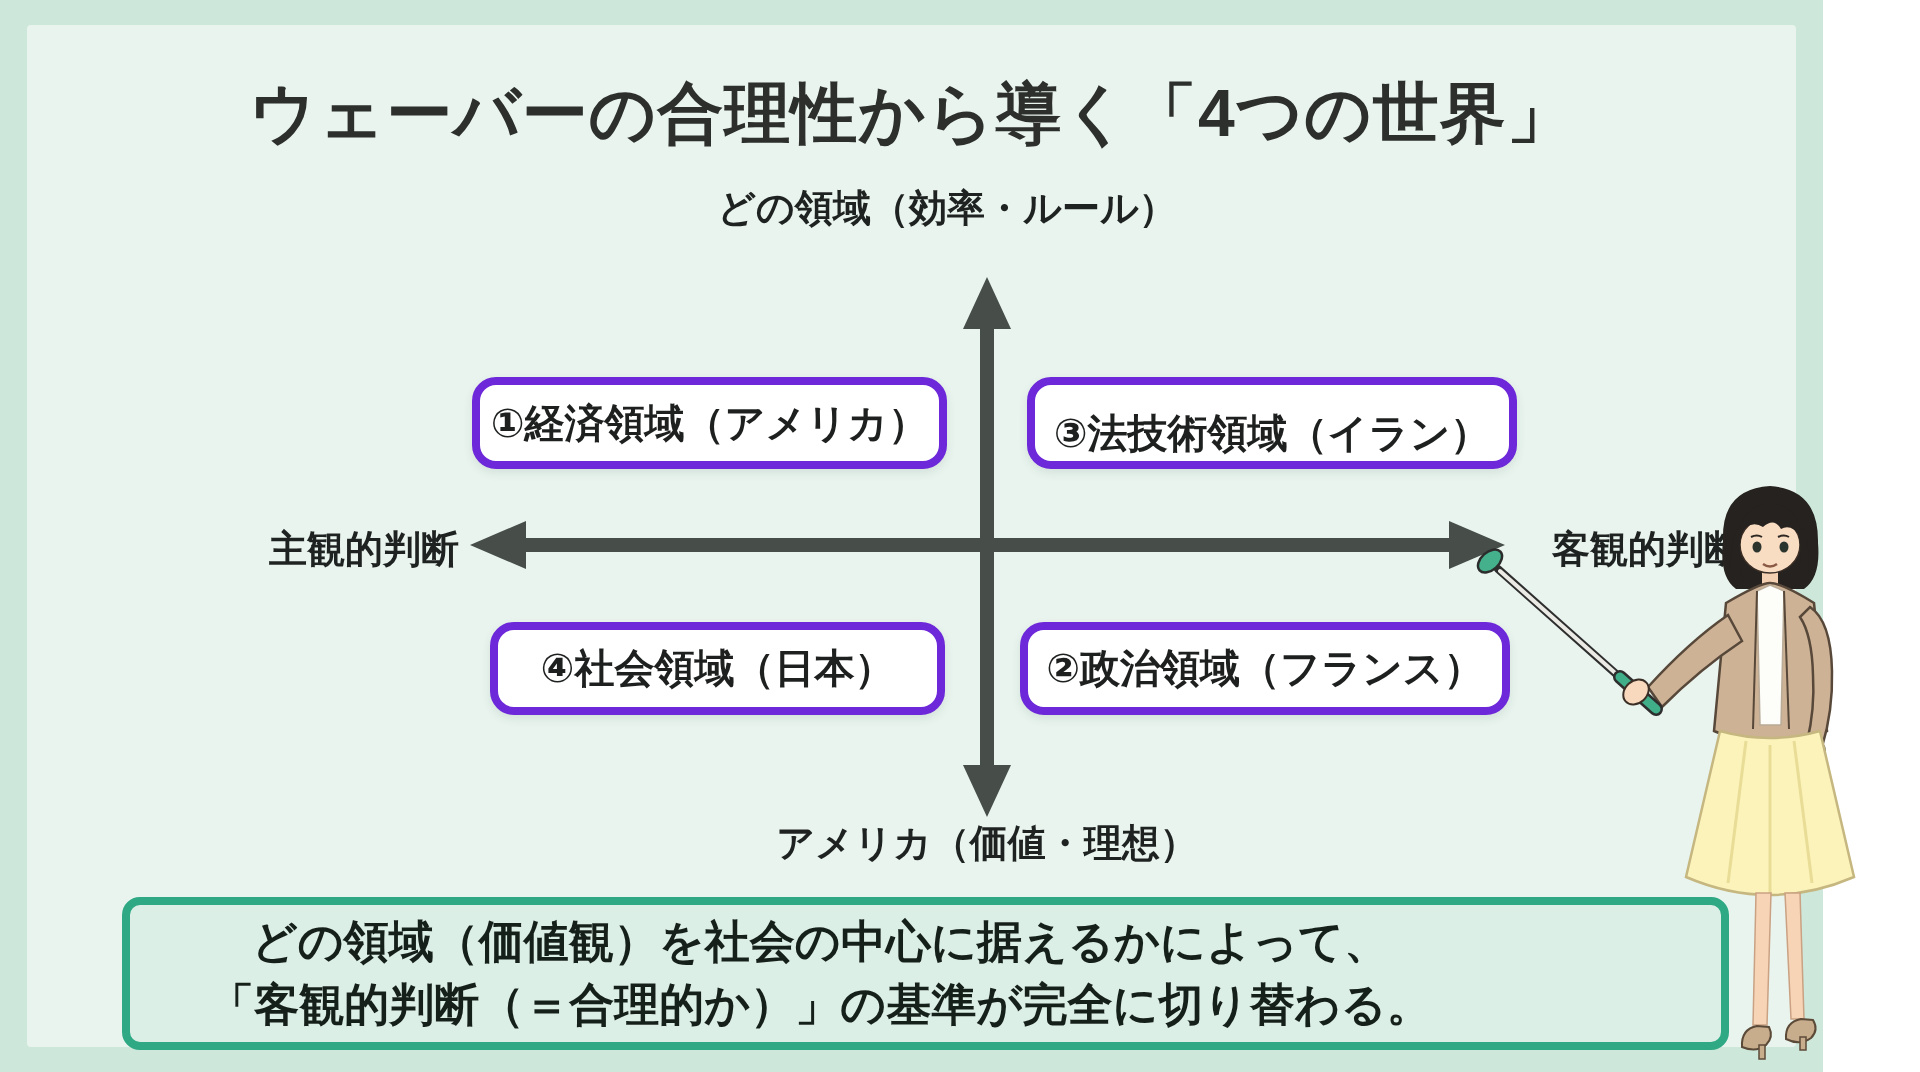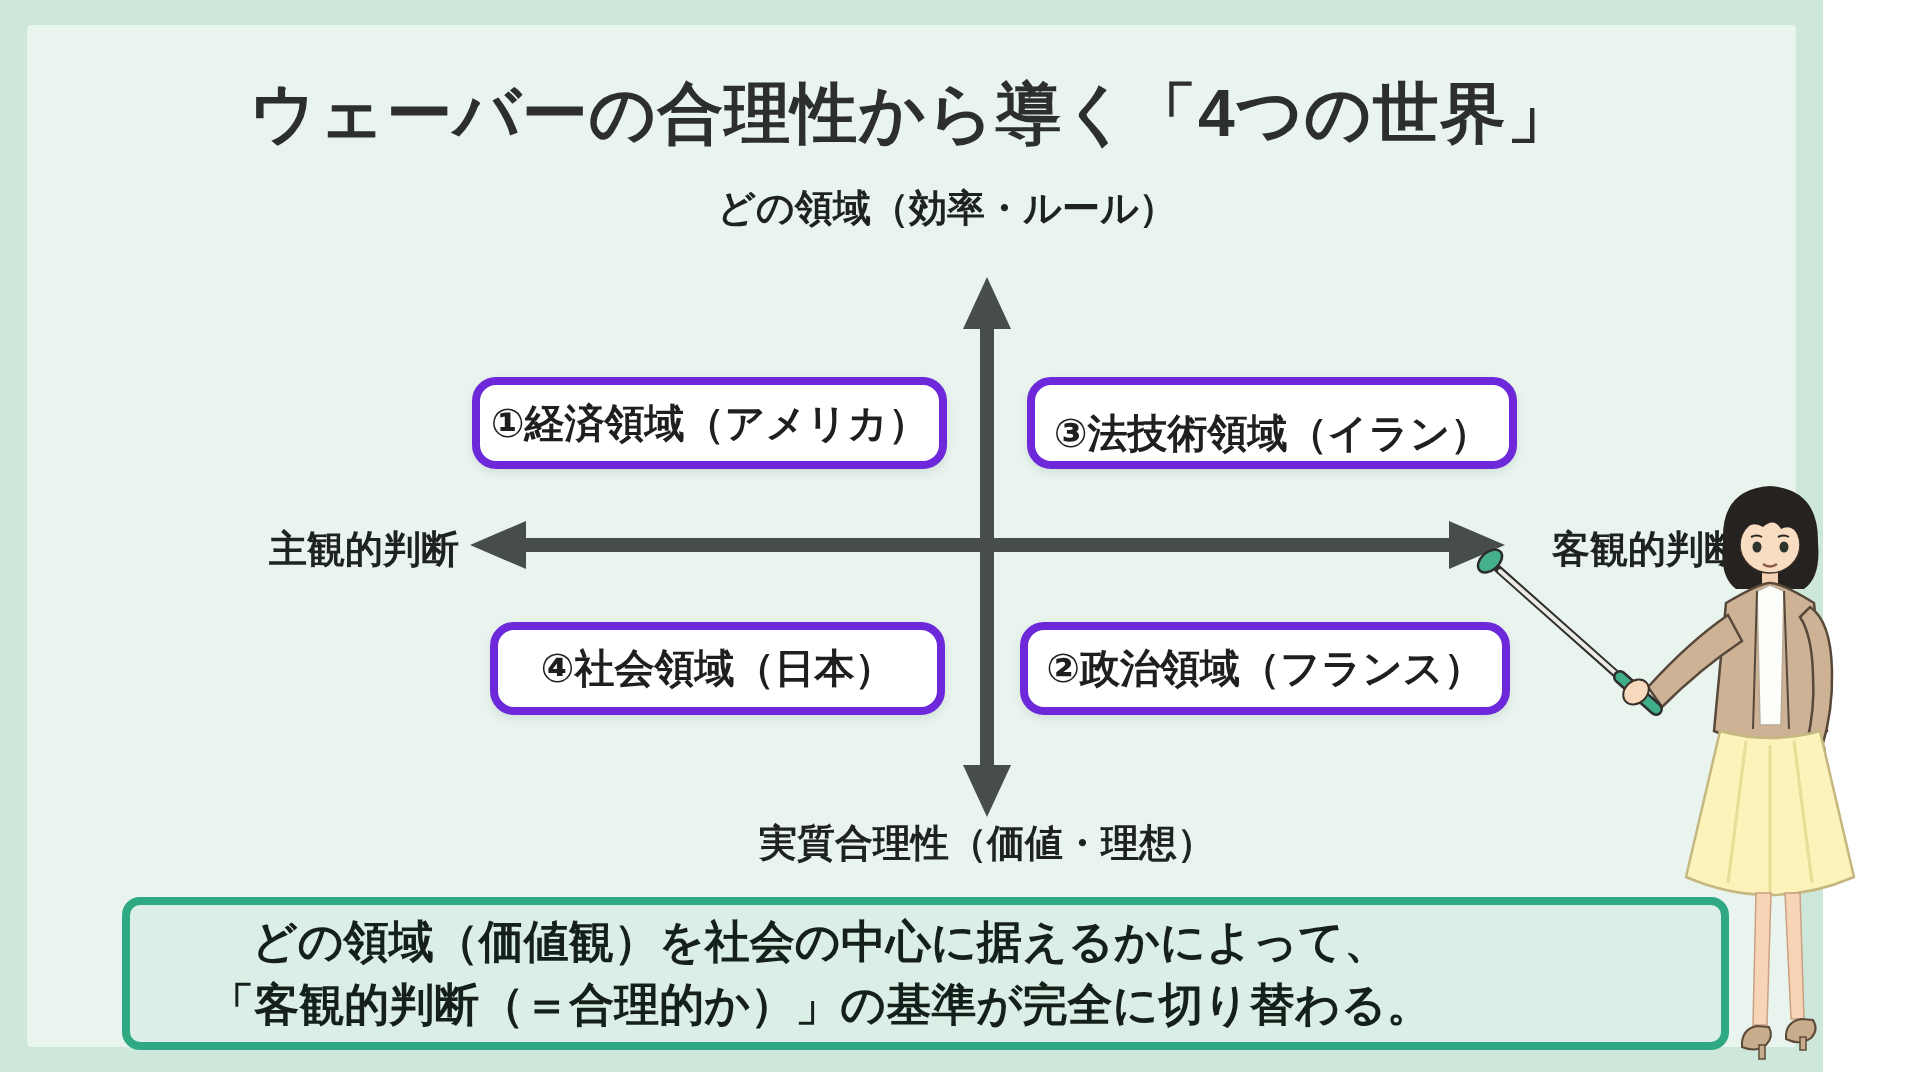"実質合理性（価値・理想）" div.axis-label { text: 実質合理性 -> アメリカ }
